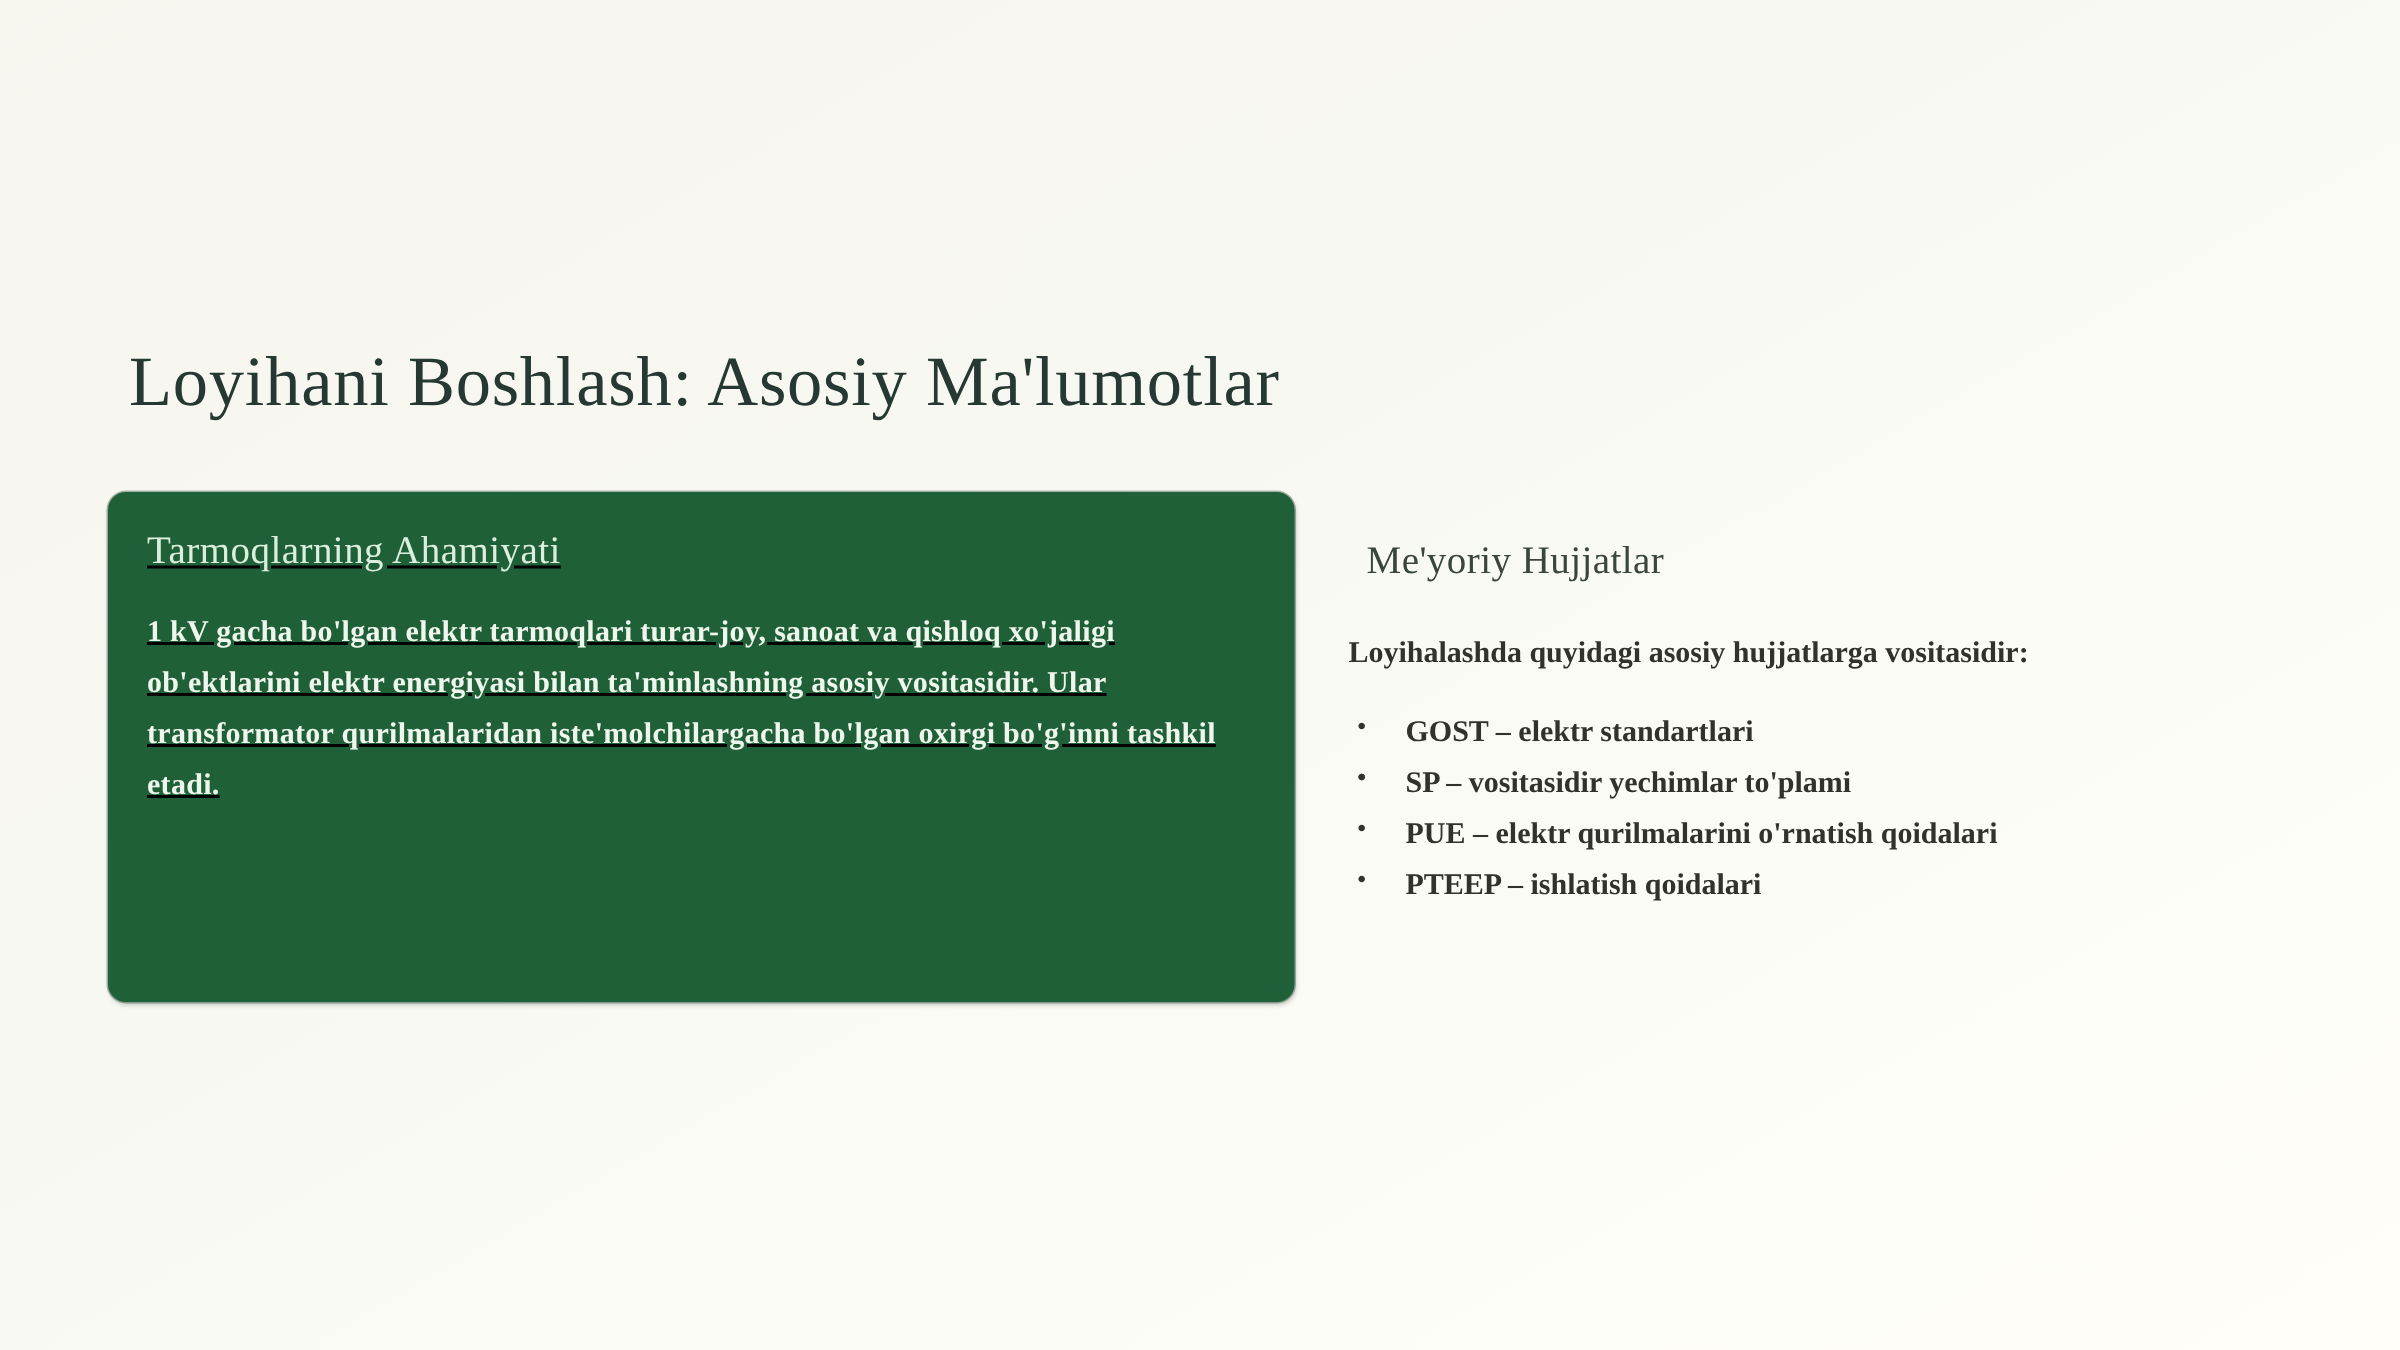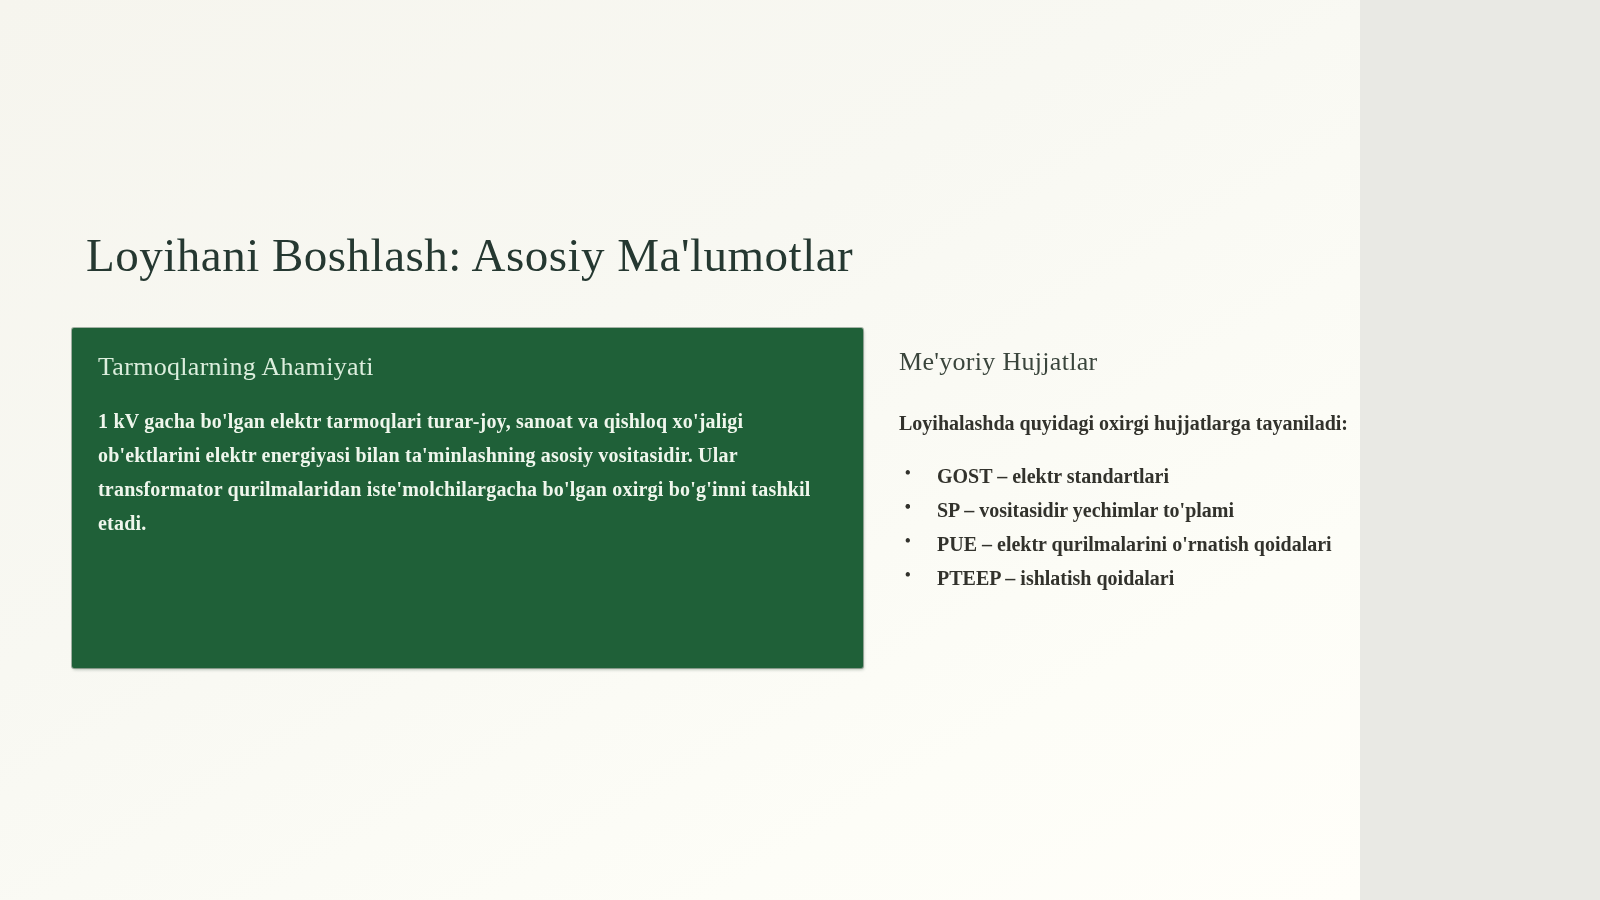"Loyihani Boshlash: Asosiy Ma'lumotlar" .slide { width: 1360px -> 1600px }
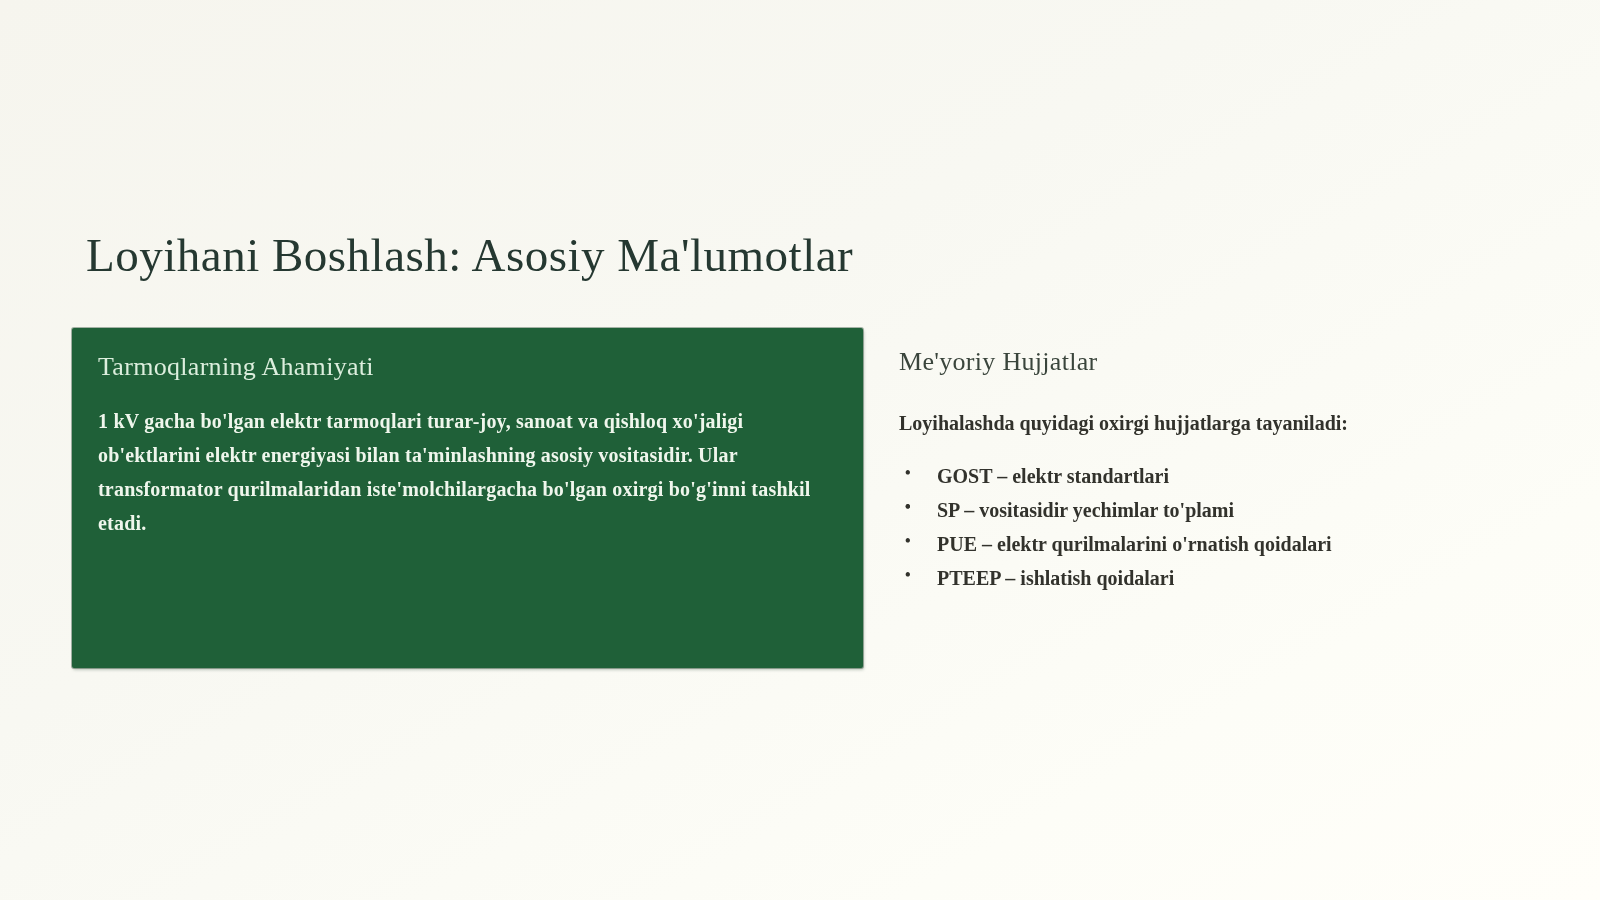"Tarmoqlarning Ahamiyati" .green-card { border-radius: 2px -> 12px; text-decoration: none -> underline }
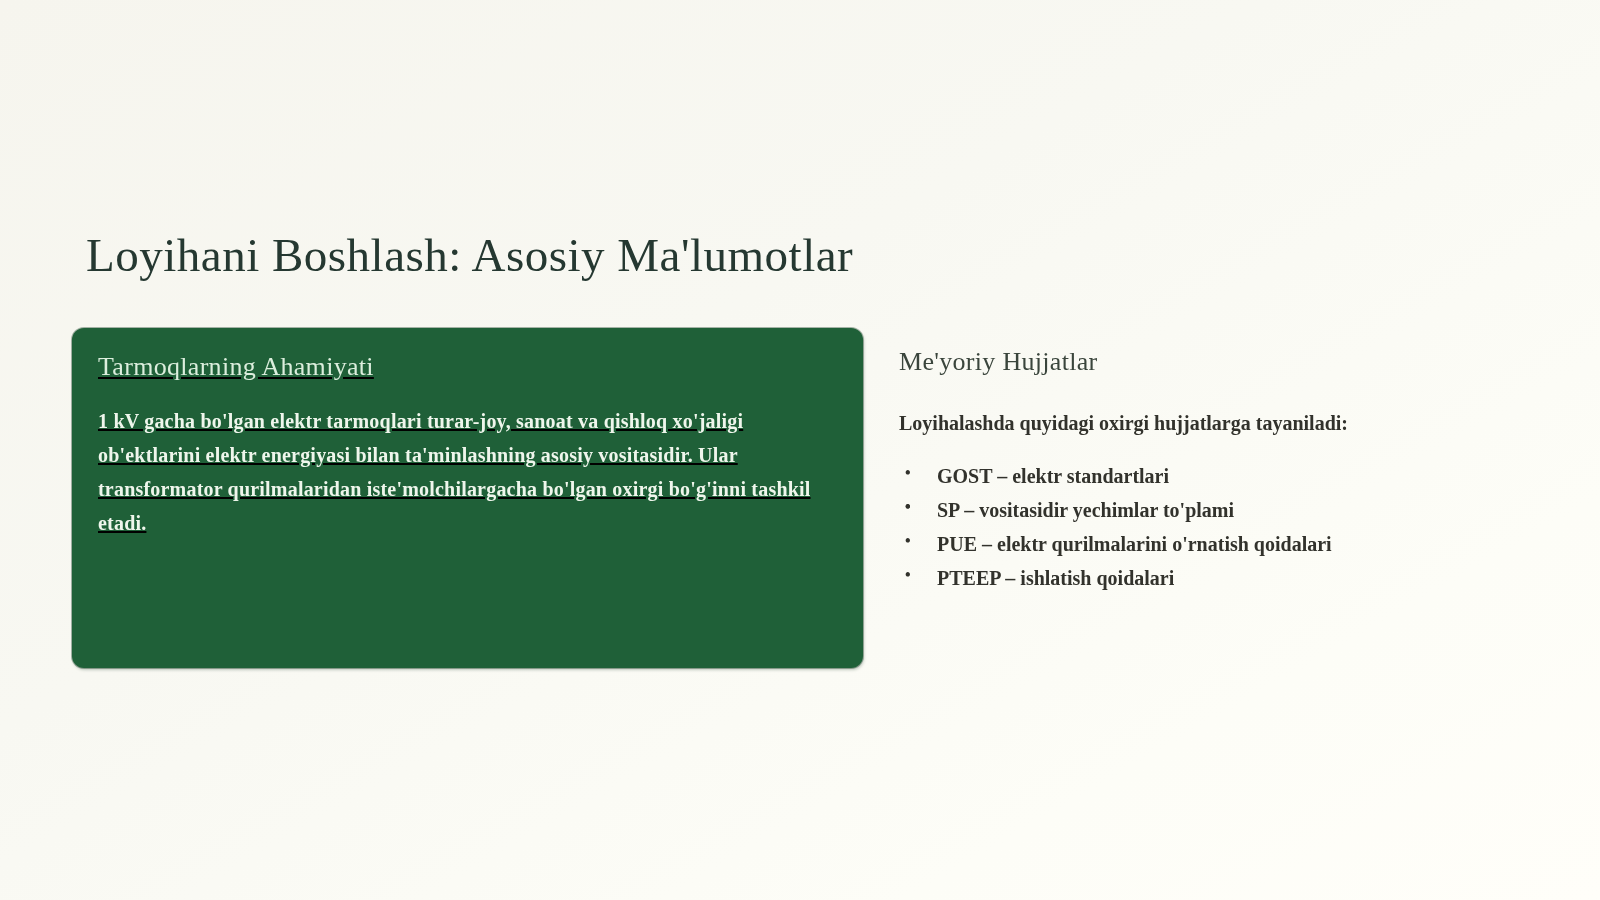"Me'yoriy Hujjatlar" .docs-column h2 { margin: 0 -> 12px }
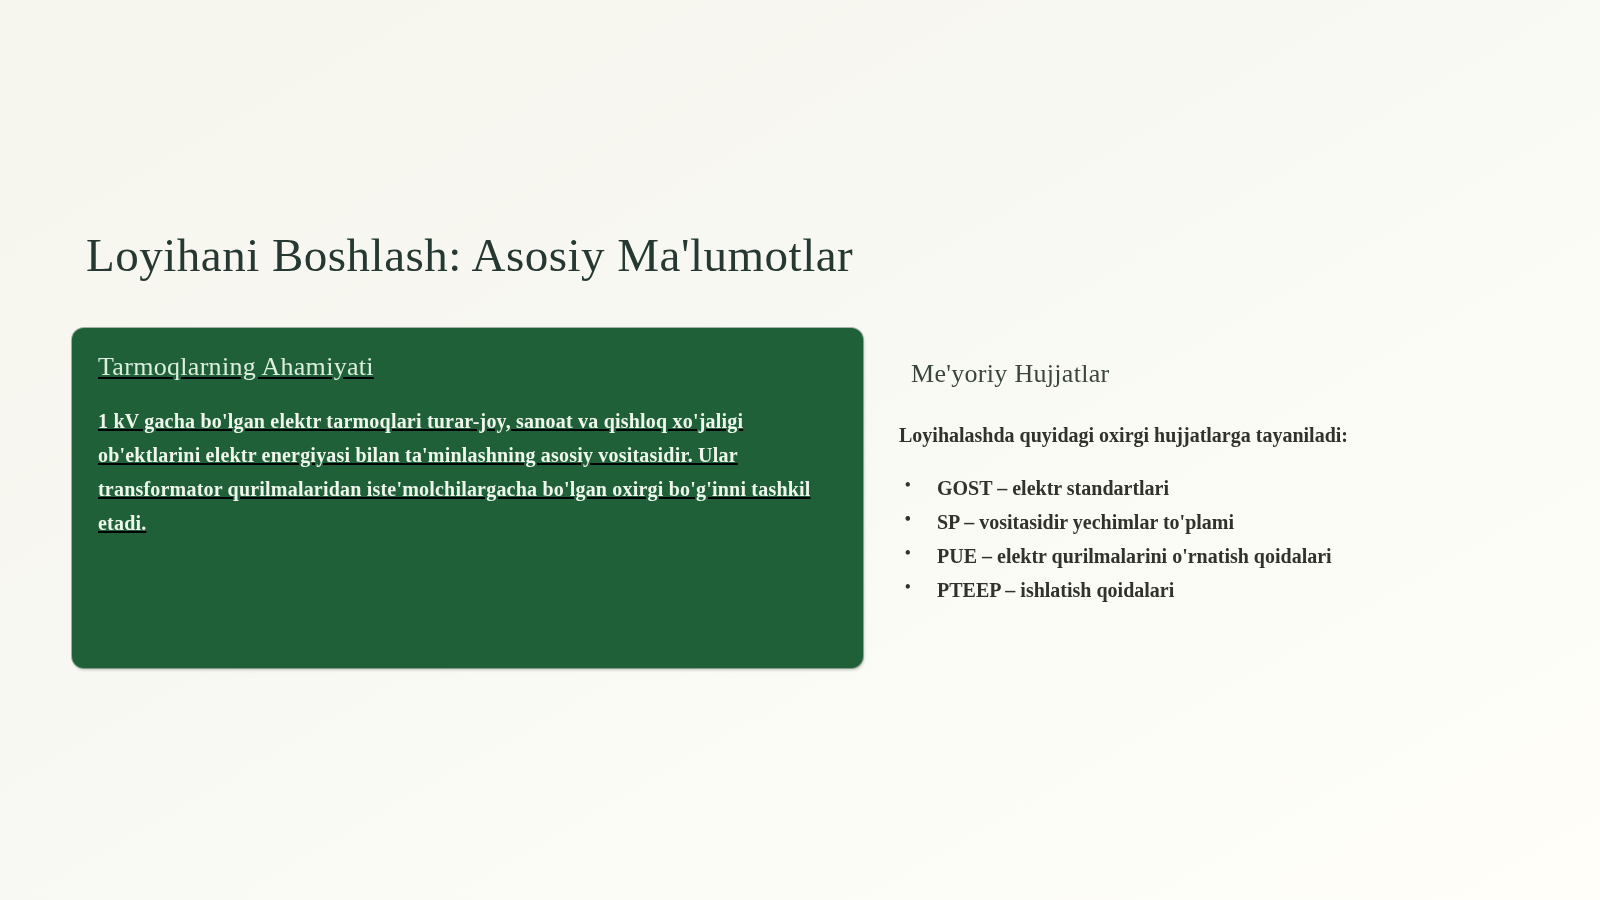"Loyihalashda quyidagi oxirgi hujjatlarga" p.intro { text: oxirgi hujjatlarga tayaniladi -> asosiy hujjatlarga vositasidir }
